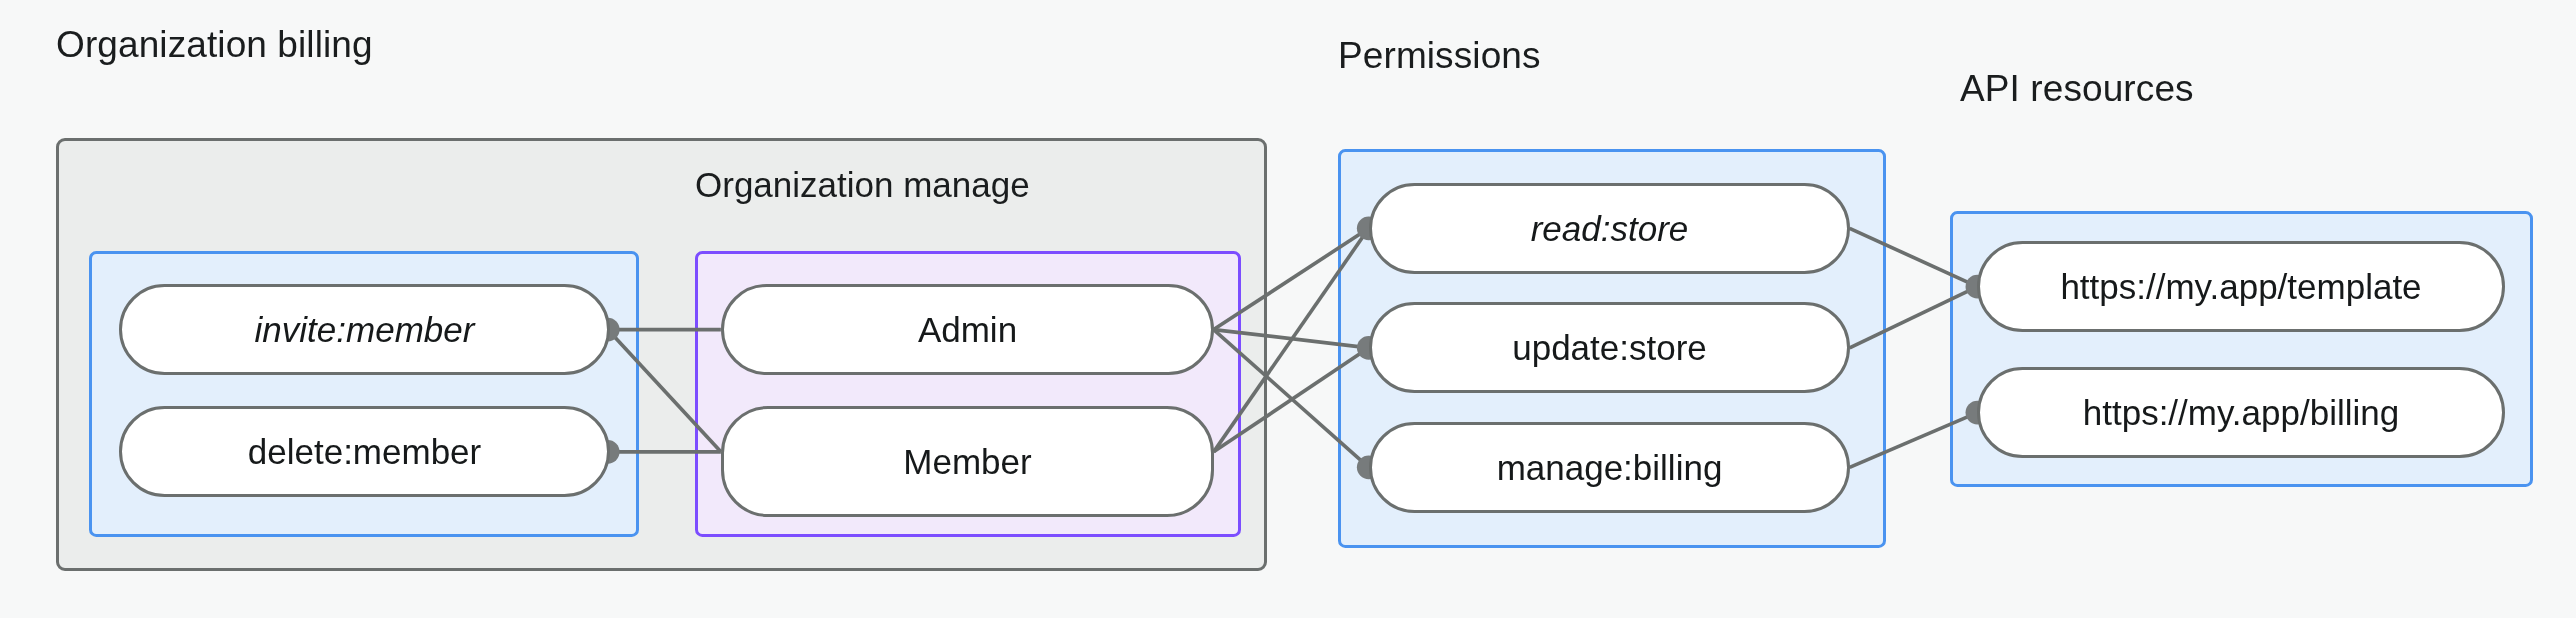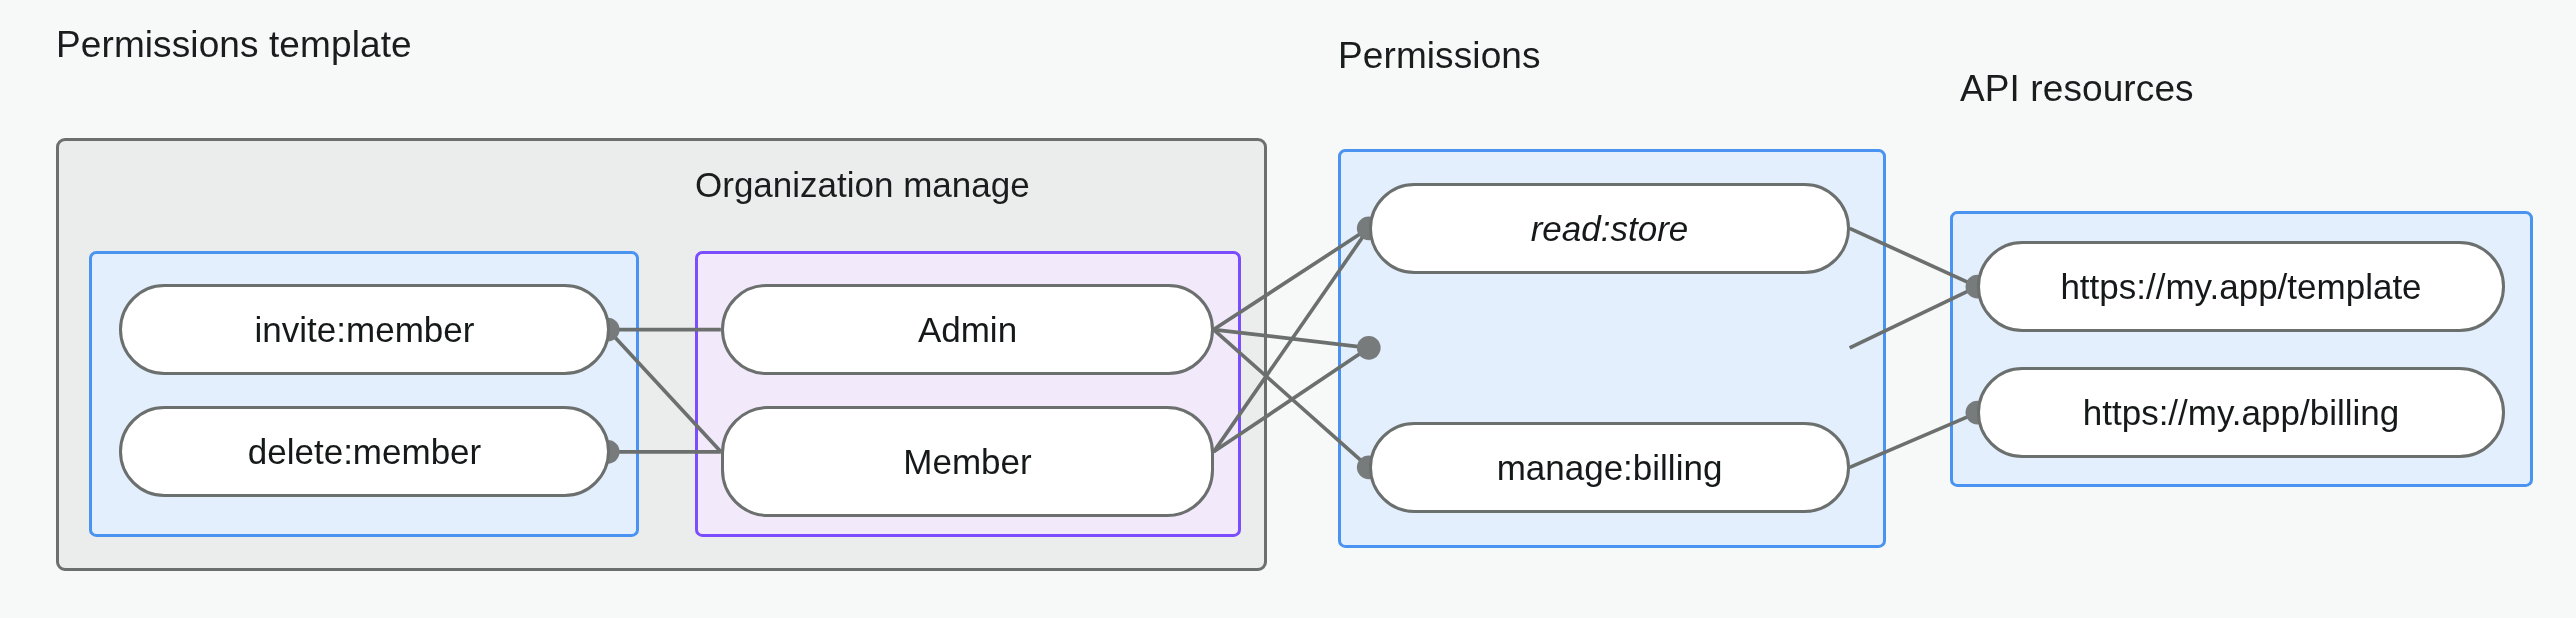"Permissions template" div.group-title { text: Permissions template -> Organization billing }
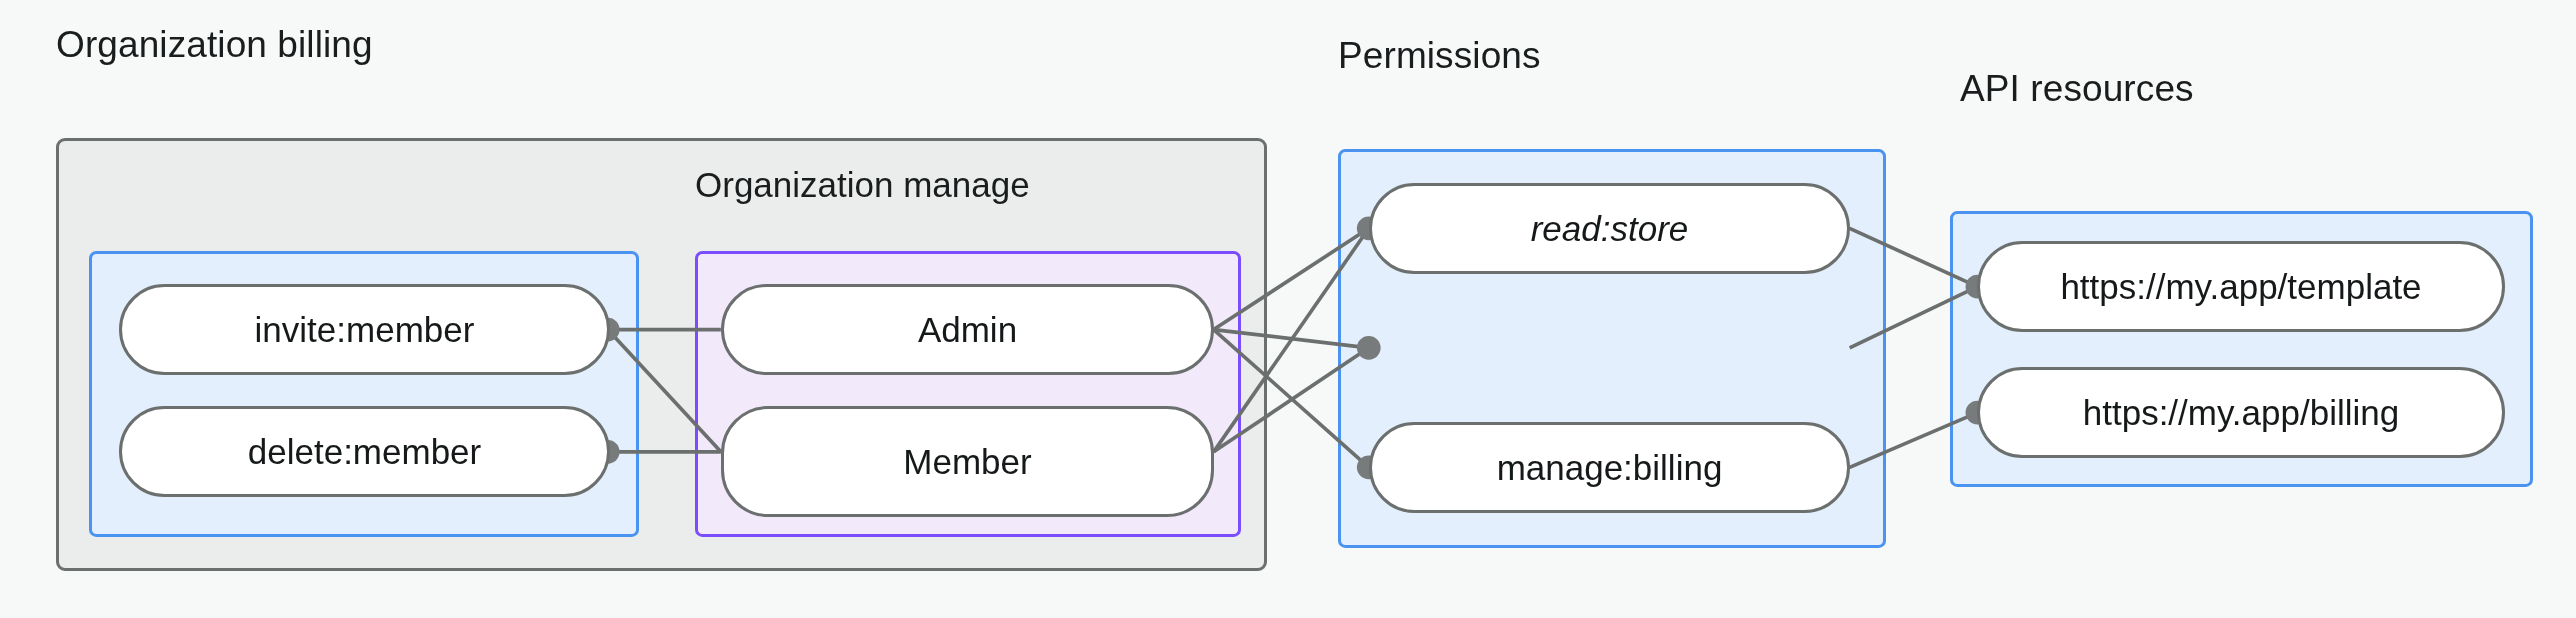"invite:member" div.pill { font-style: none -> italic }
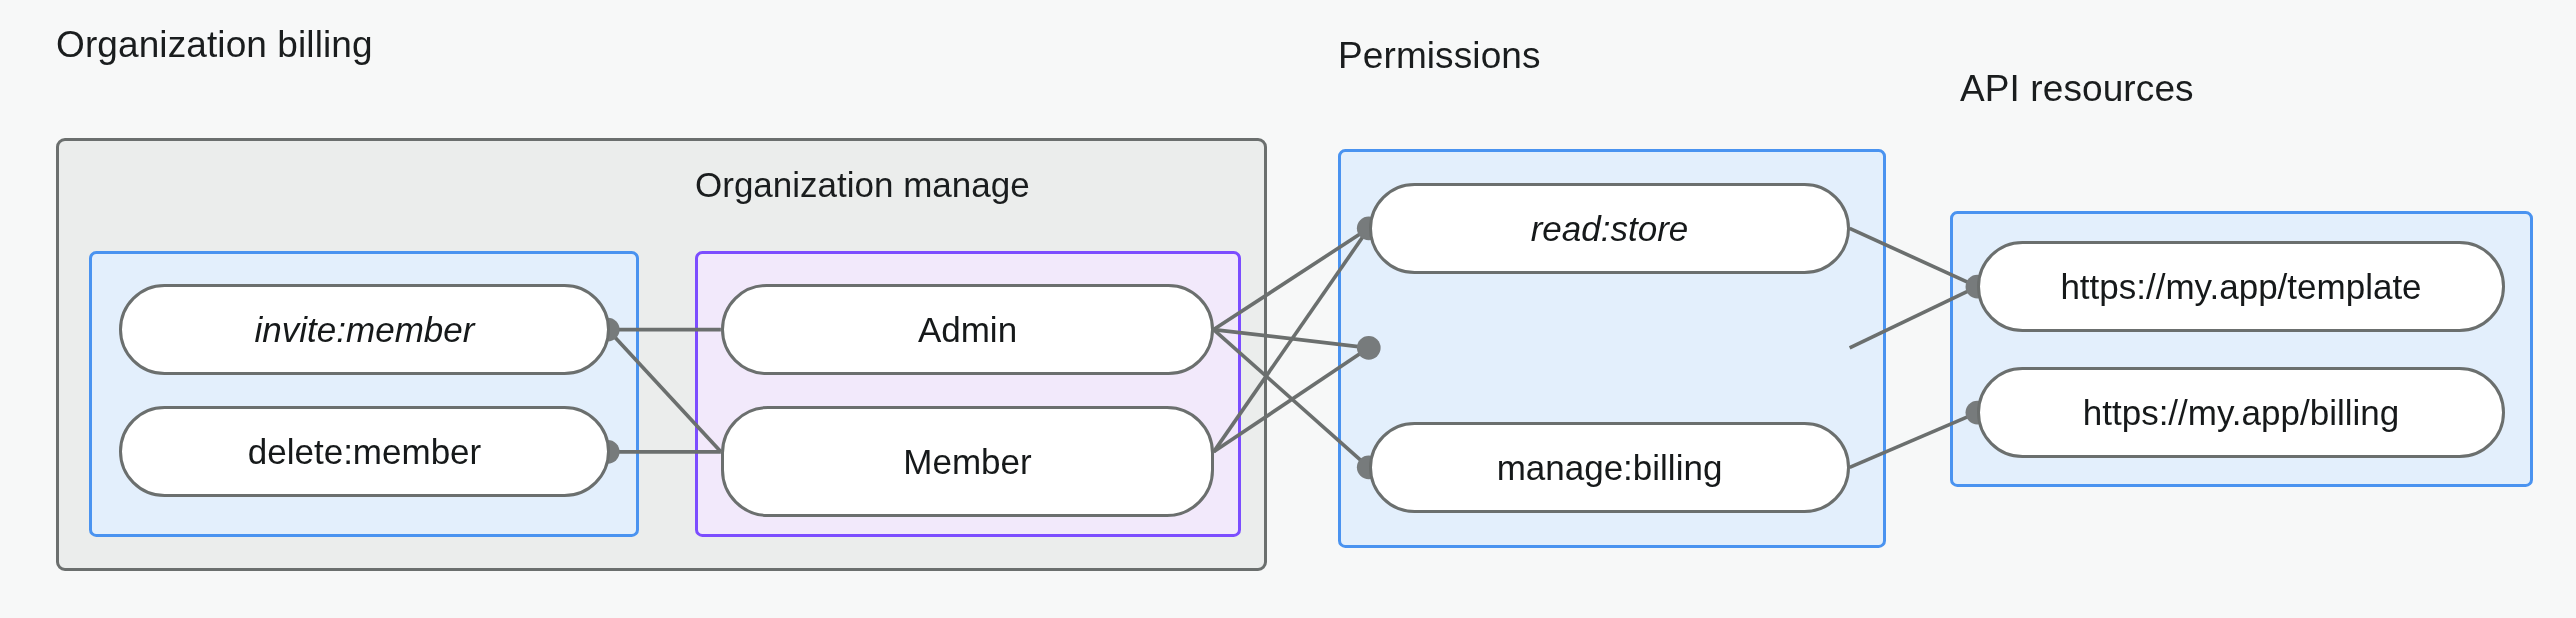"update:store" div.pill { html: none -> <div>update:store</div> }
